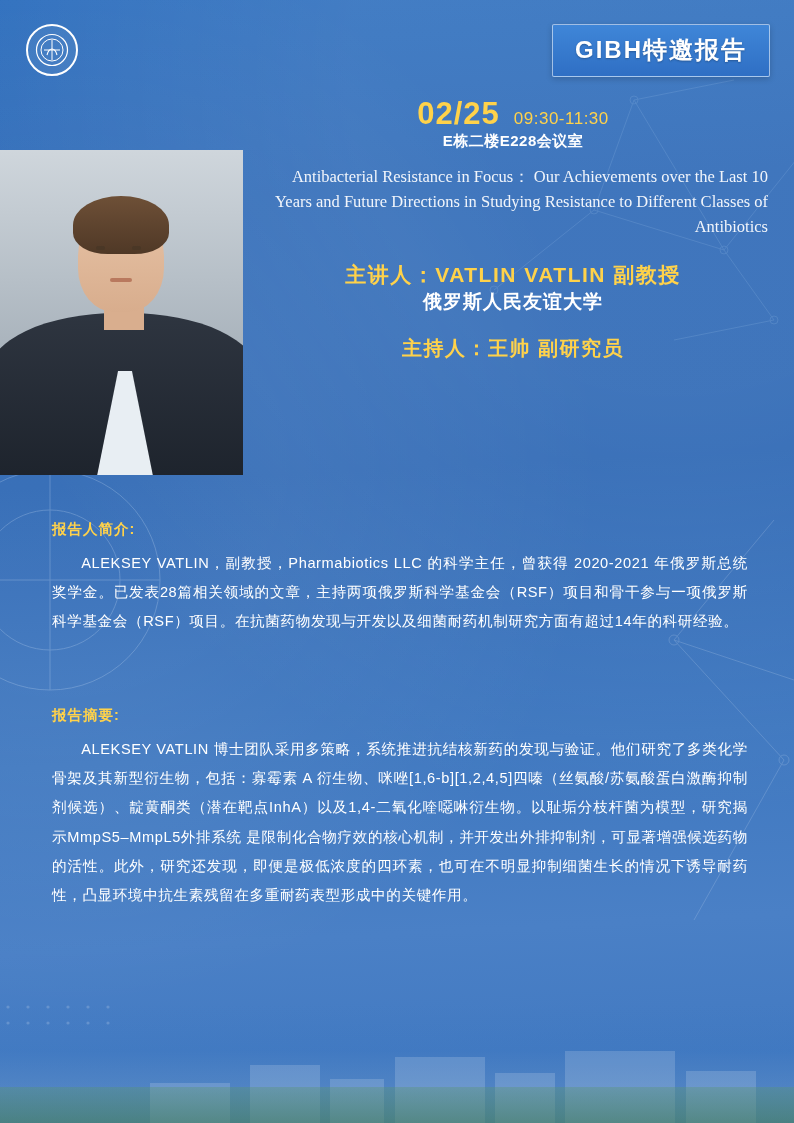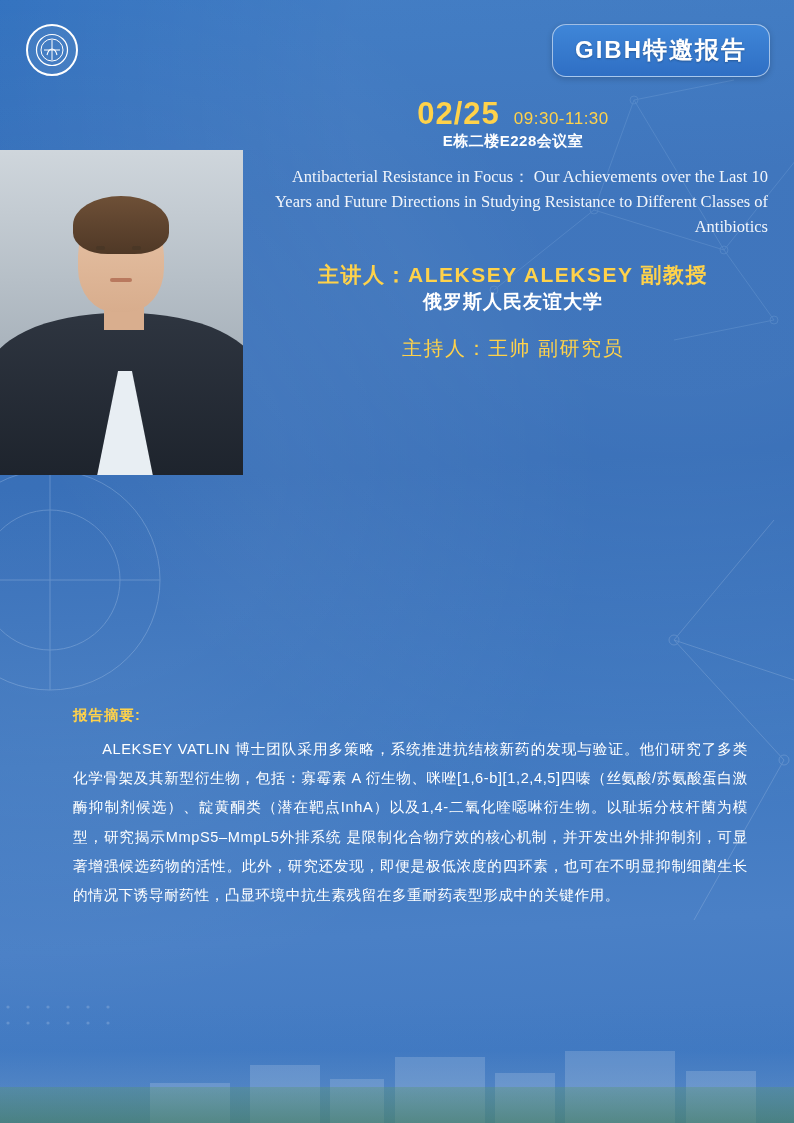"GIBH特邀报告" .badge { border-radius: 14px -> 2px }
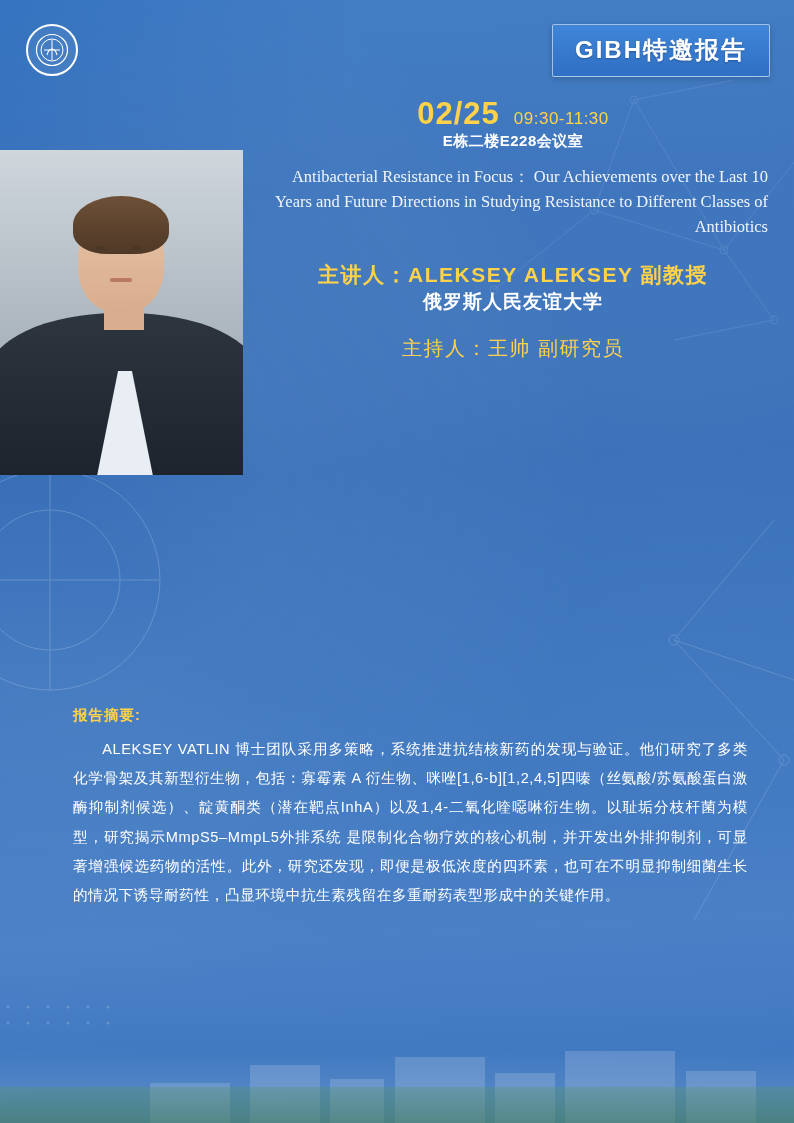"主讲人：ALEKSEY ALEKSEY 副教授" div.speaker-line { text: ALEKSEY ALEKSEY -> VATLIN VATLIN }
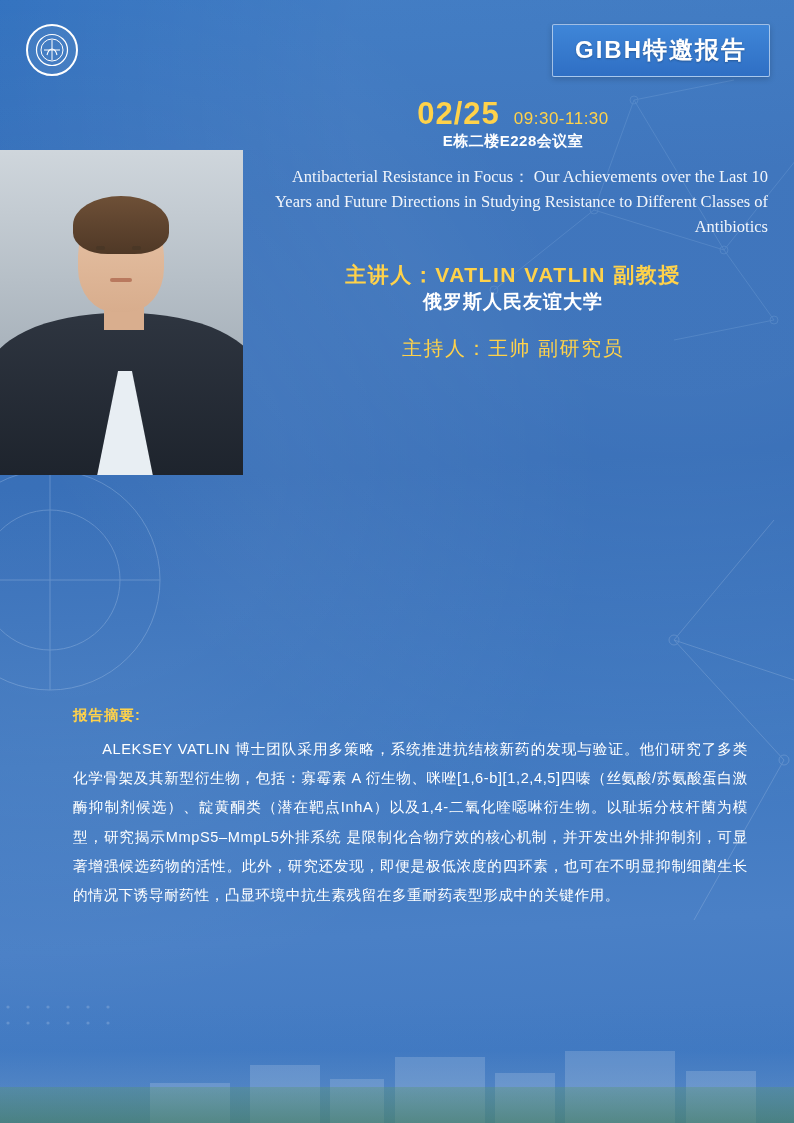"主持人：王帅 副研究员" .host-line { font-weight: normal -> bold }
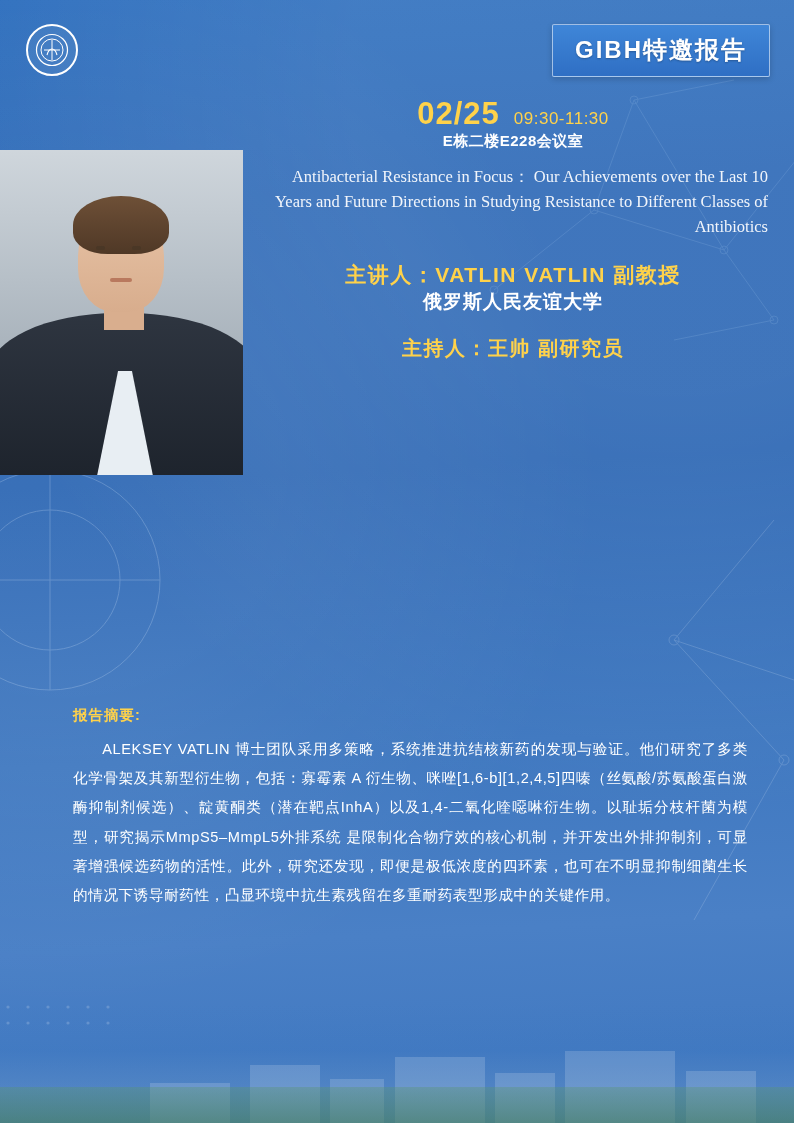"报告人简介:" div.section { html: none -> <div> <div>报告人简介:</div> <div>ALEKSEY VATLIN，副教授，Pharmabiotics LLC 的科学主任，曾获得 2020-2021 年俄罗斯总统奖学金。已发表28篇相关领域的文章，主持两项俄罗斯科学基金会（RSF）项目和骨干参与一项俄罗斯科学基金会（RSF）项目。在抗菌药物发现与开发以及细菌耐药机制研究方面有超过14年的科研经验。</div> </div> }
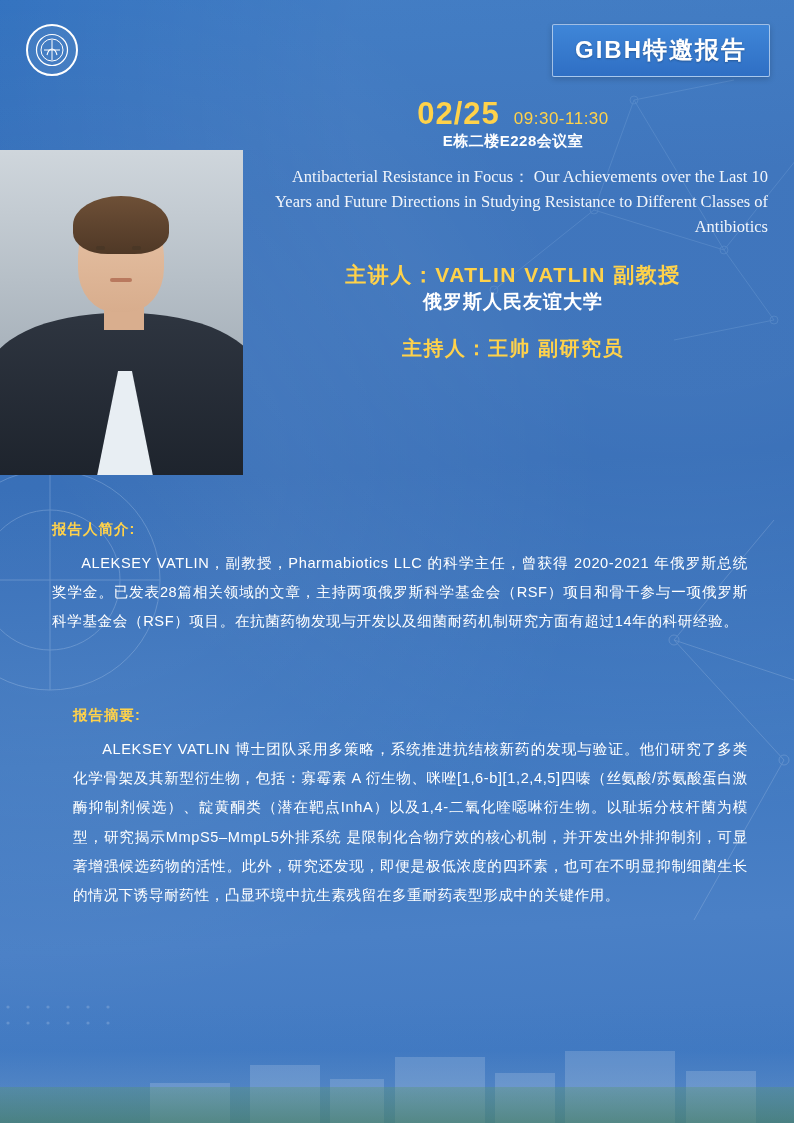"报告摘要:" .sec-abs { margin-left: 21px -> none }
